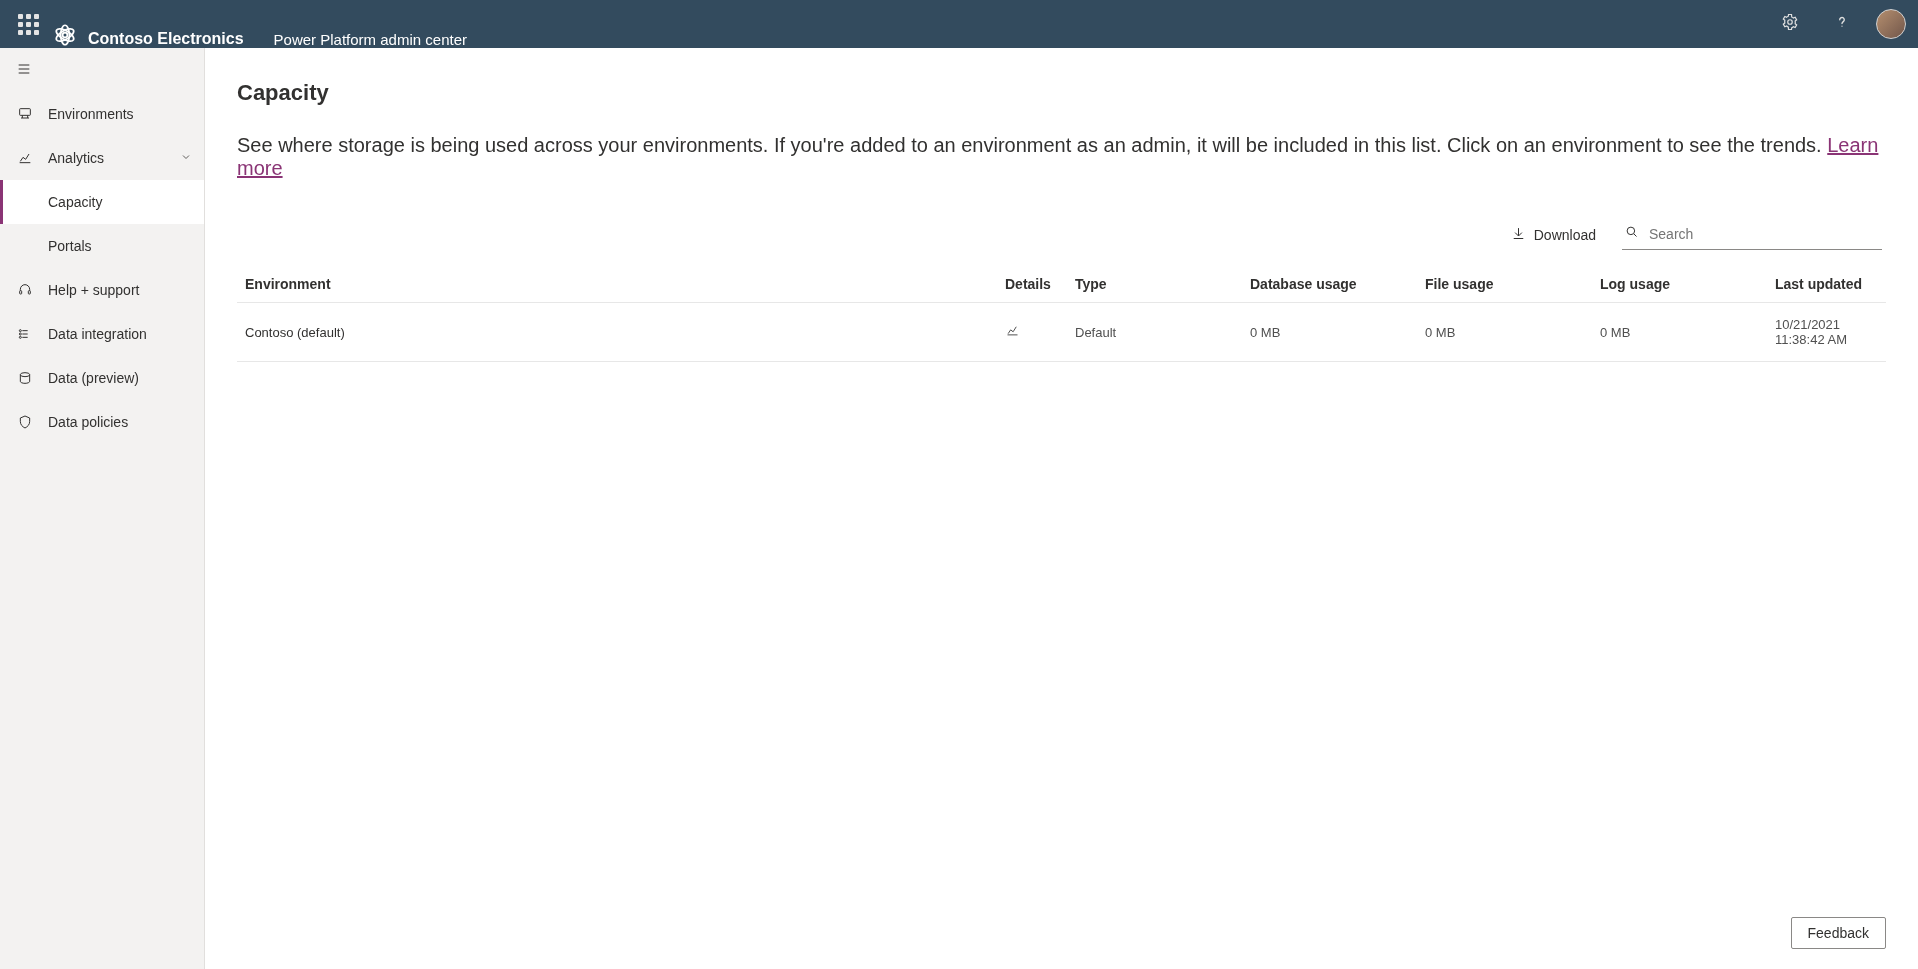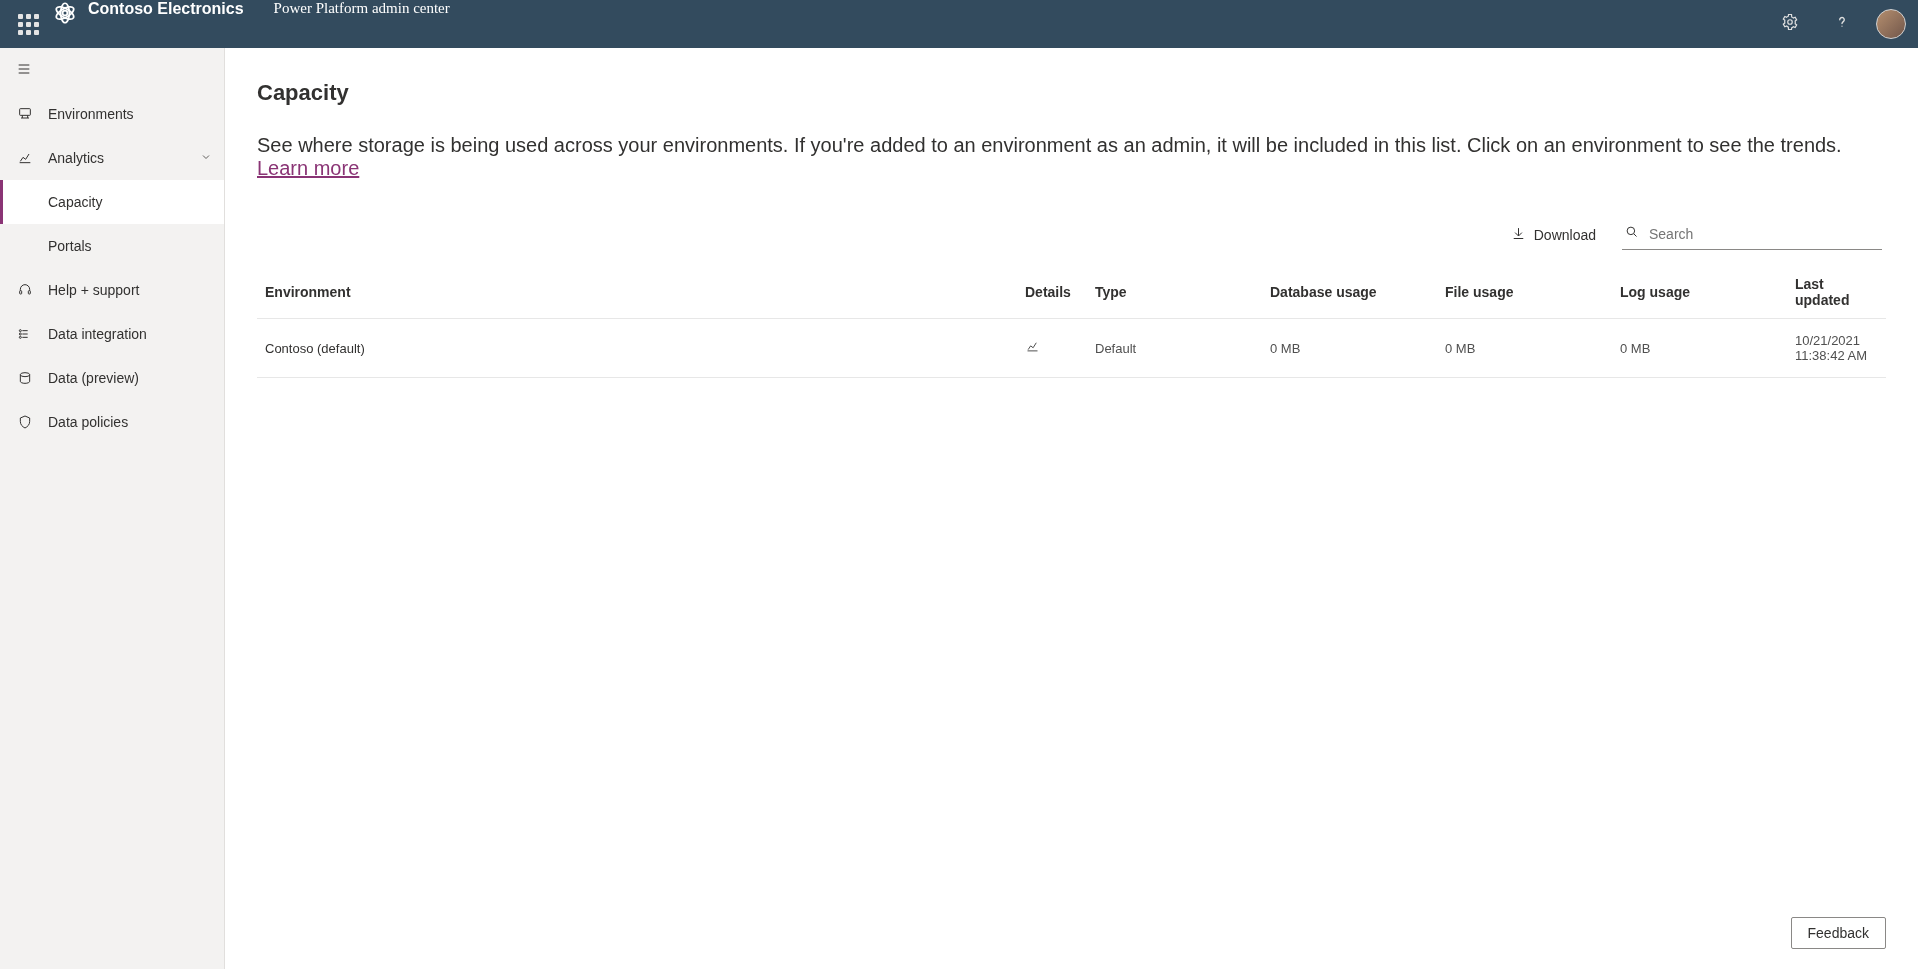"Contoso Electronics" .top-header { align-items: flex-start -> flex-end }
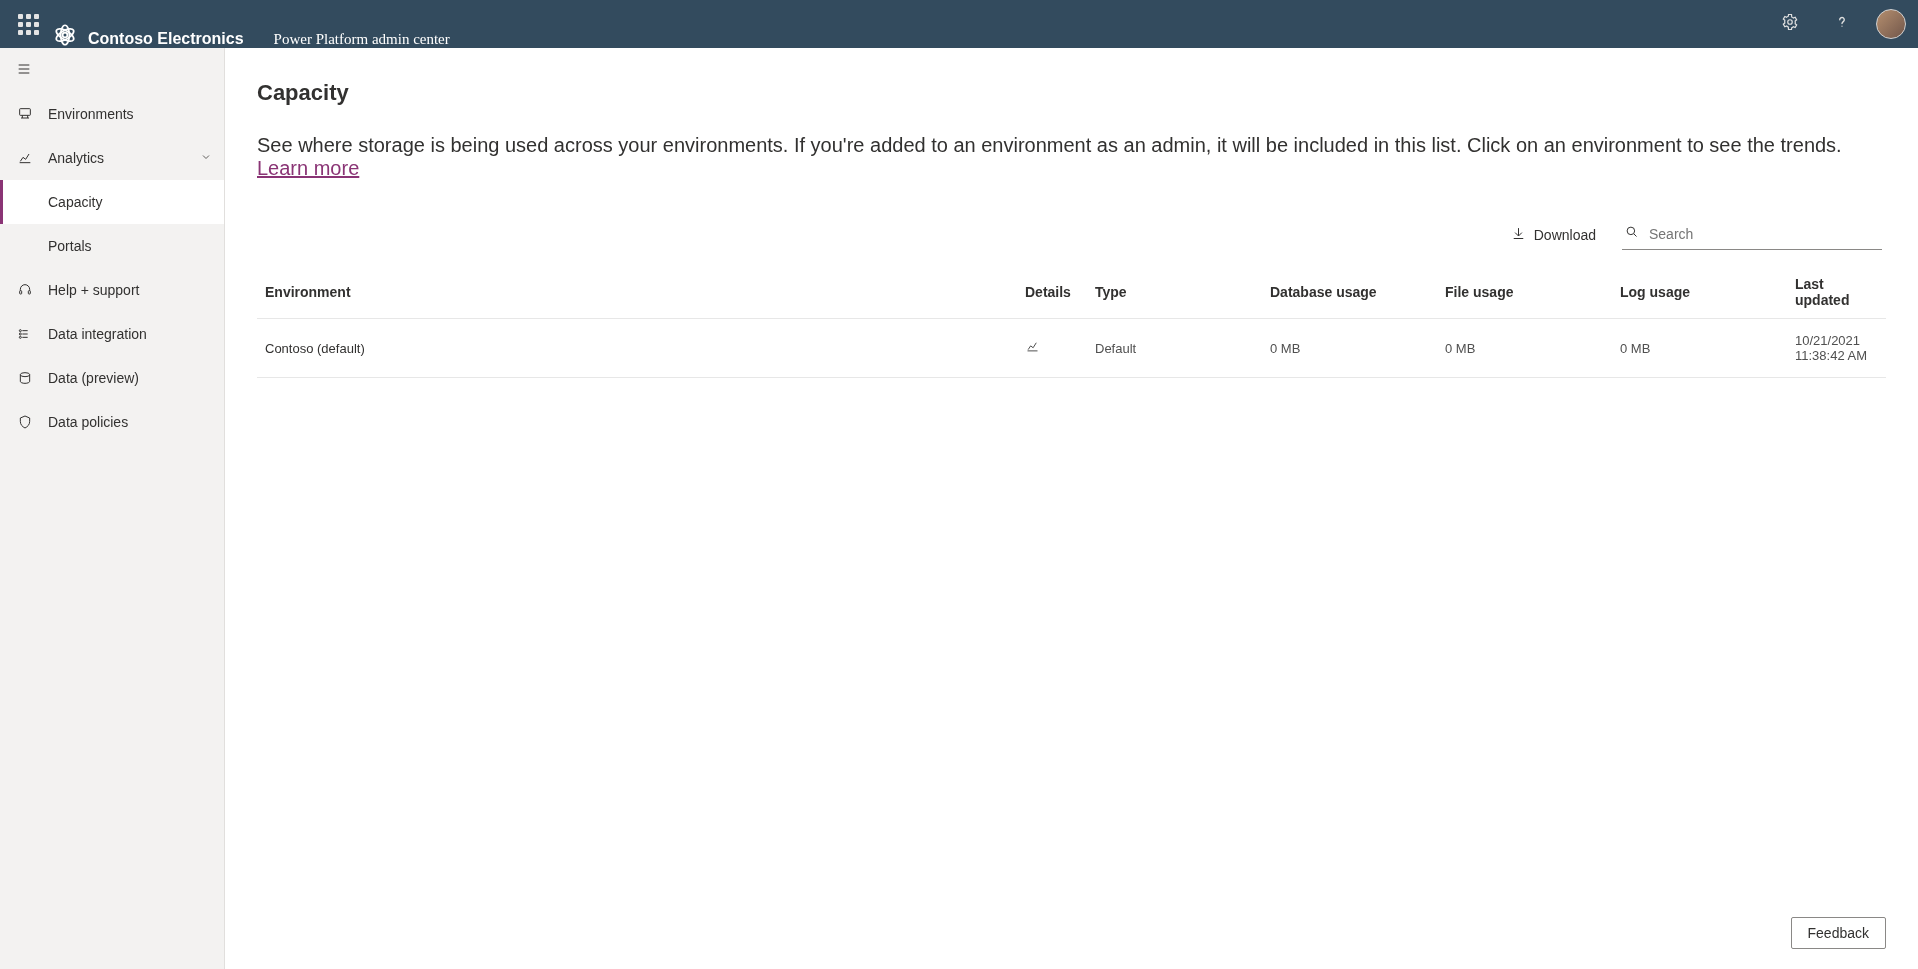"Power Platform admin center" .app-name { font-family: Liberation Serif, serif -> none }
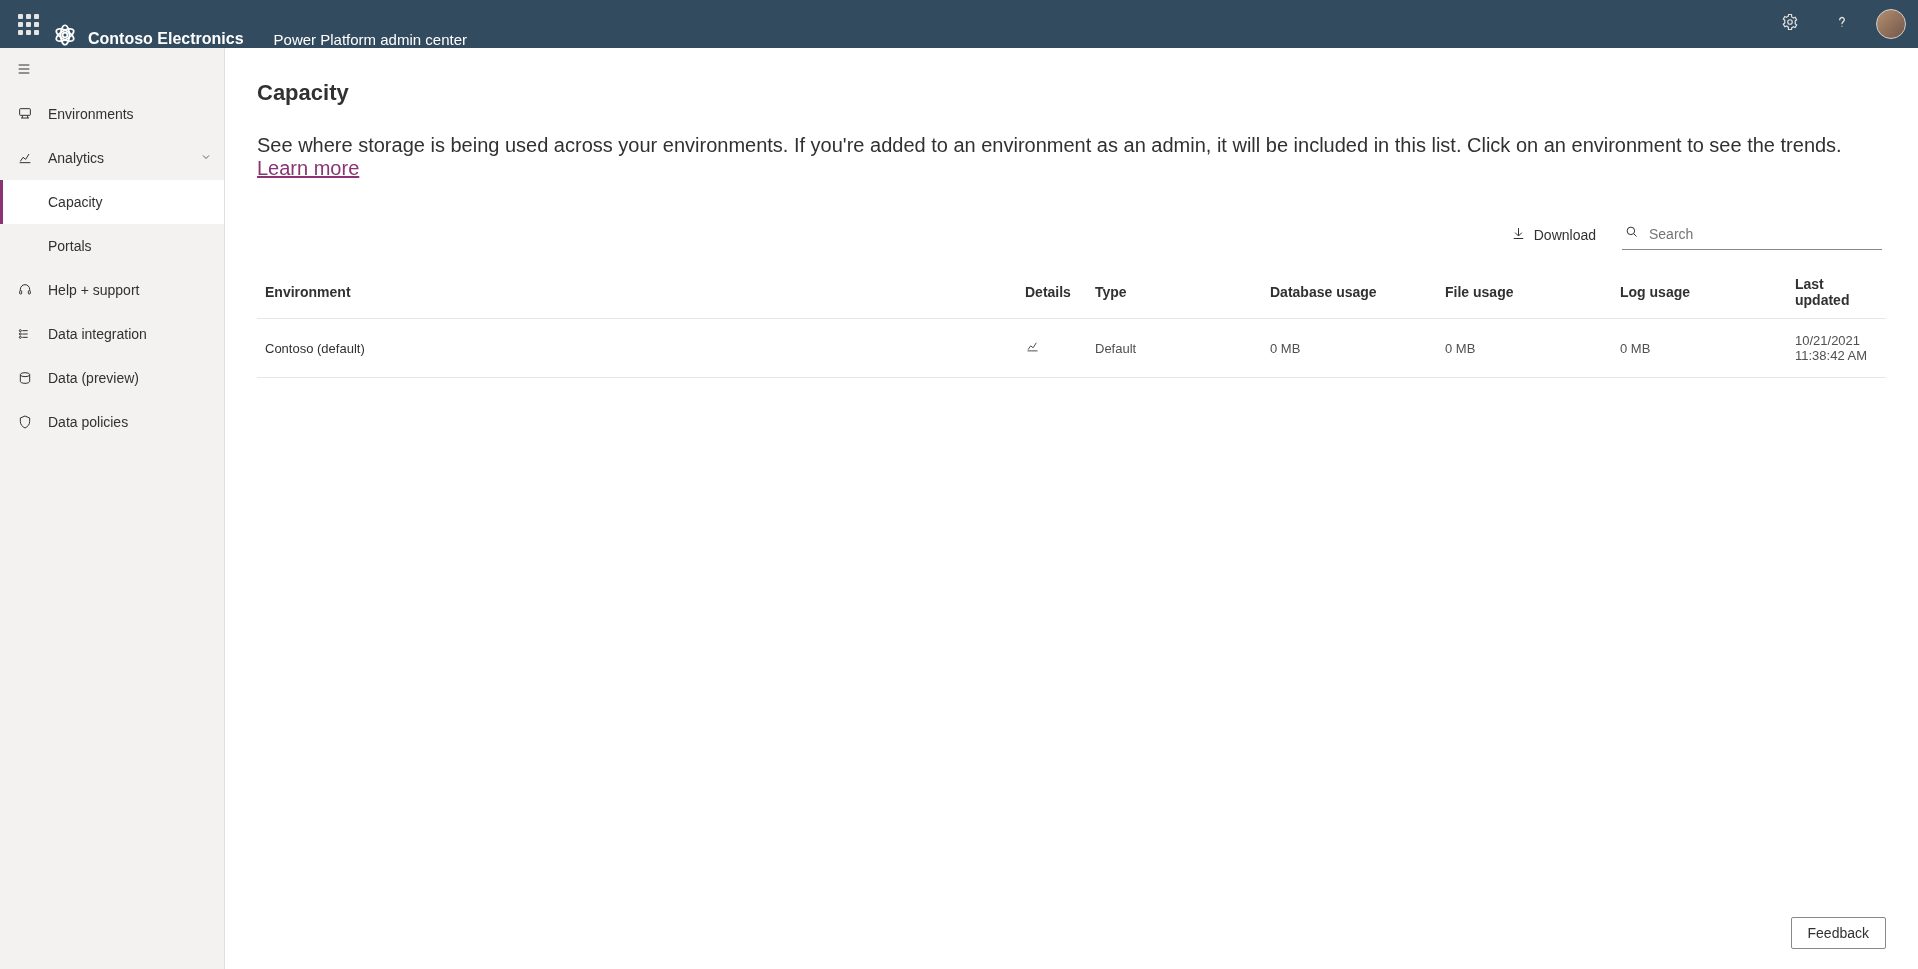"Environments" .sidebar { width: 225px -> 205px }
